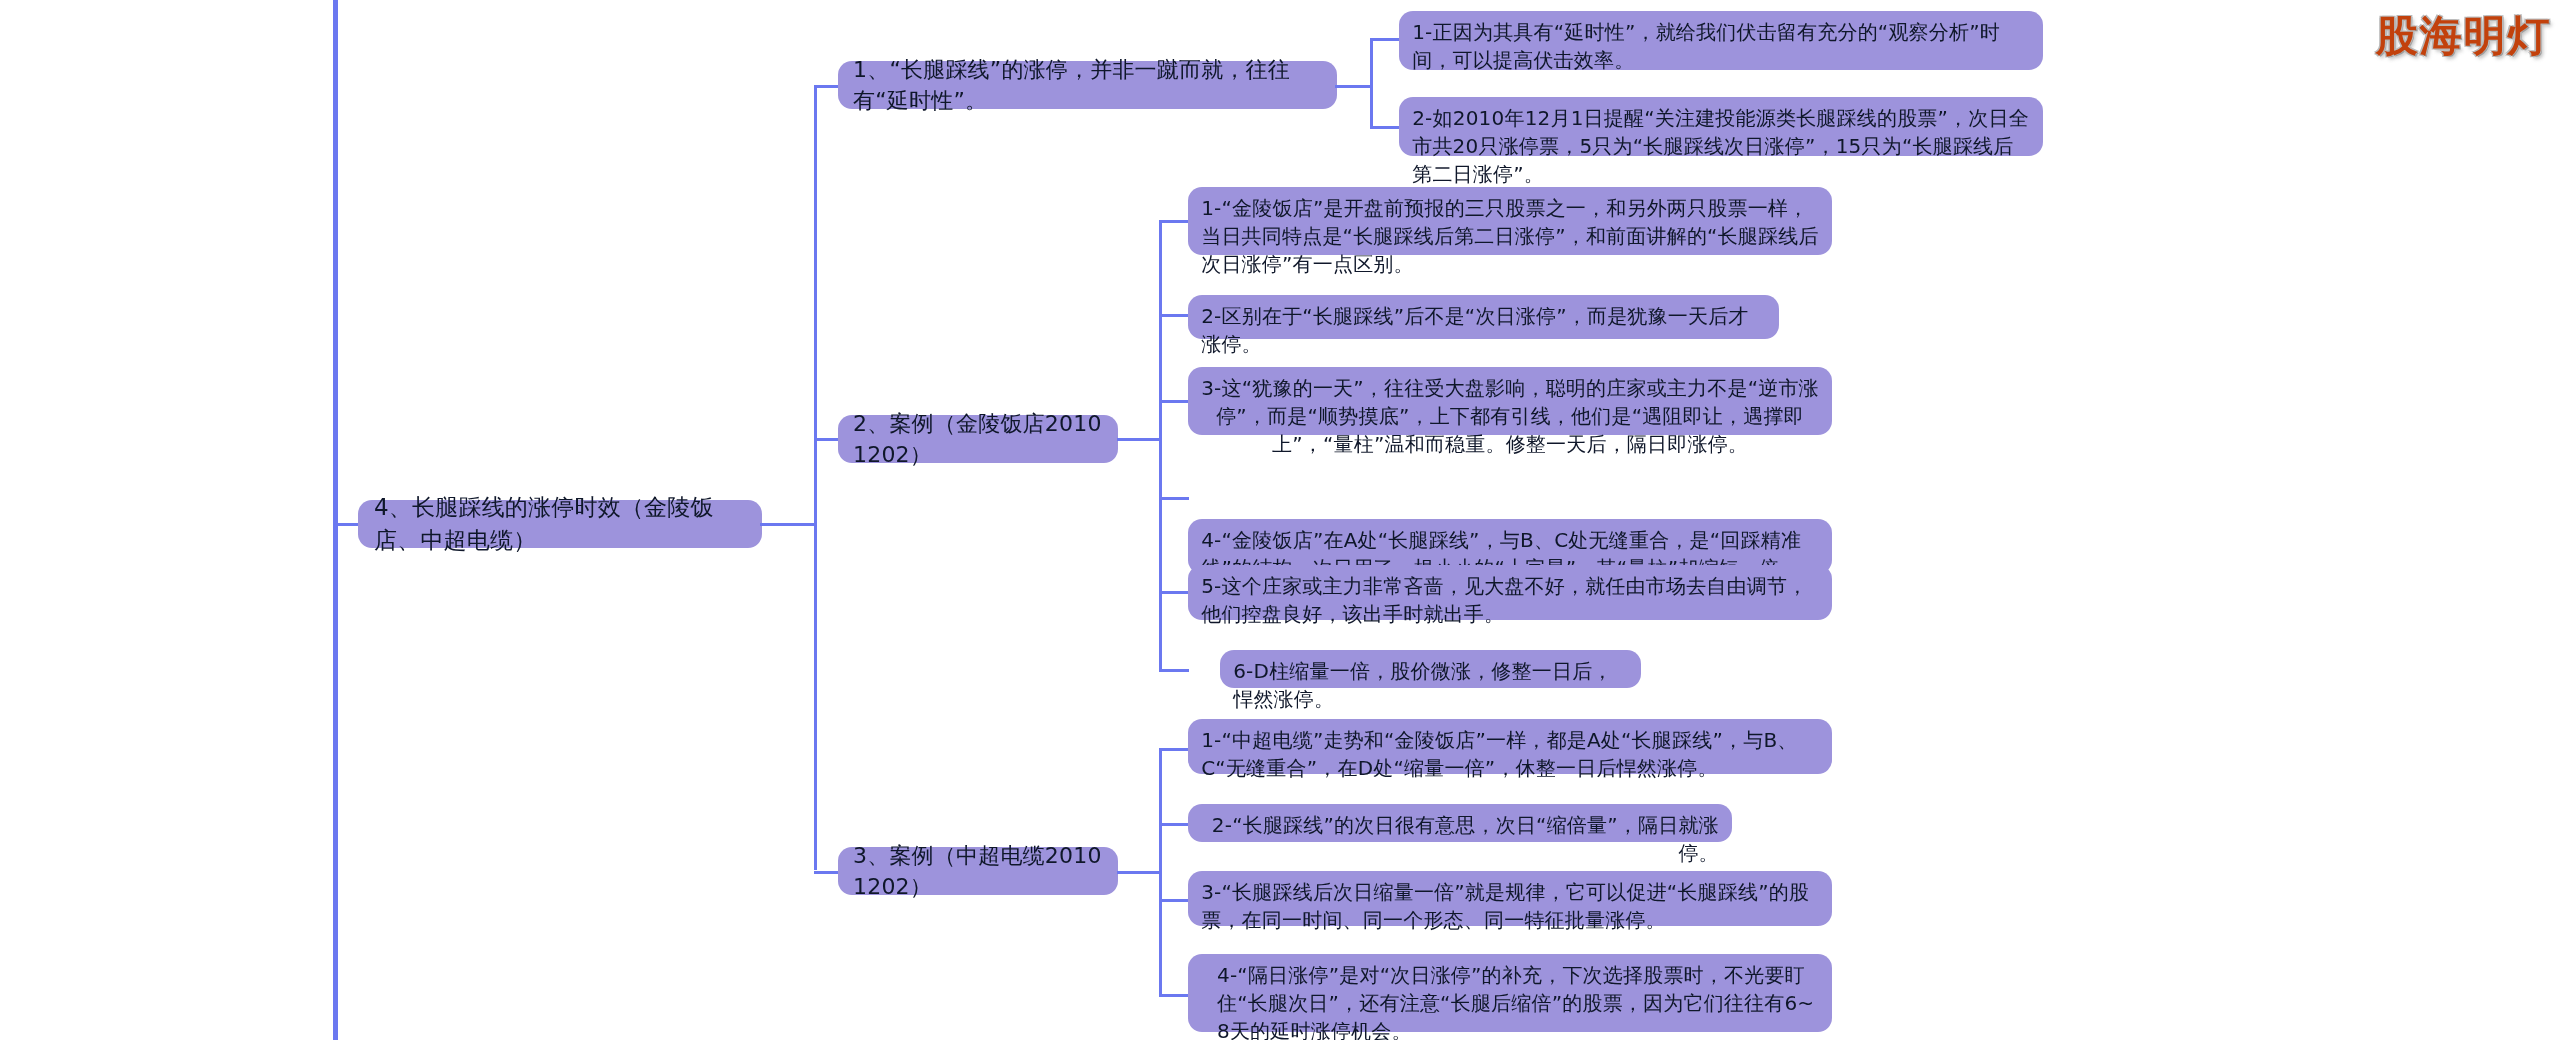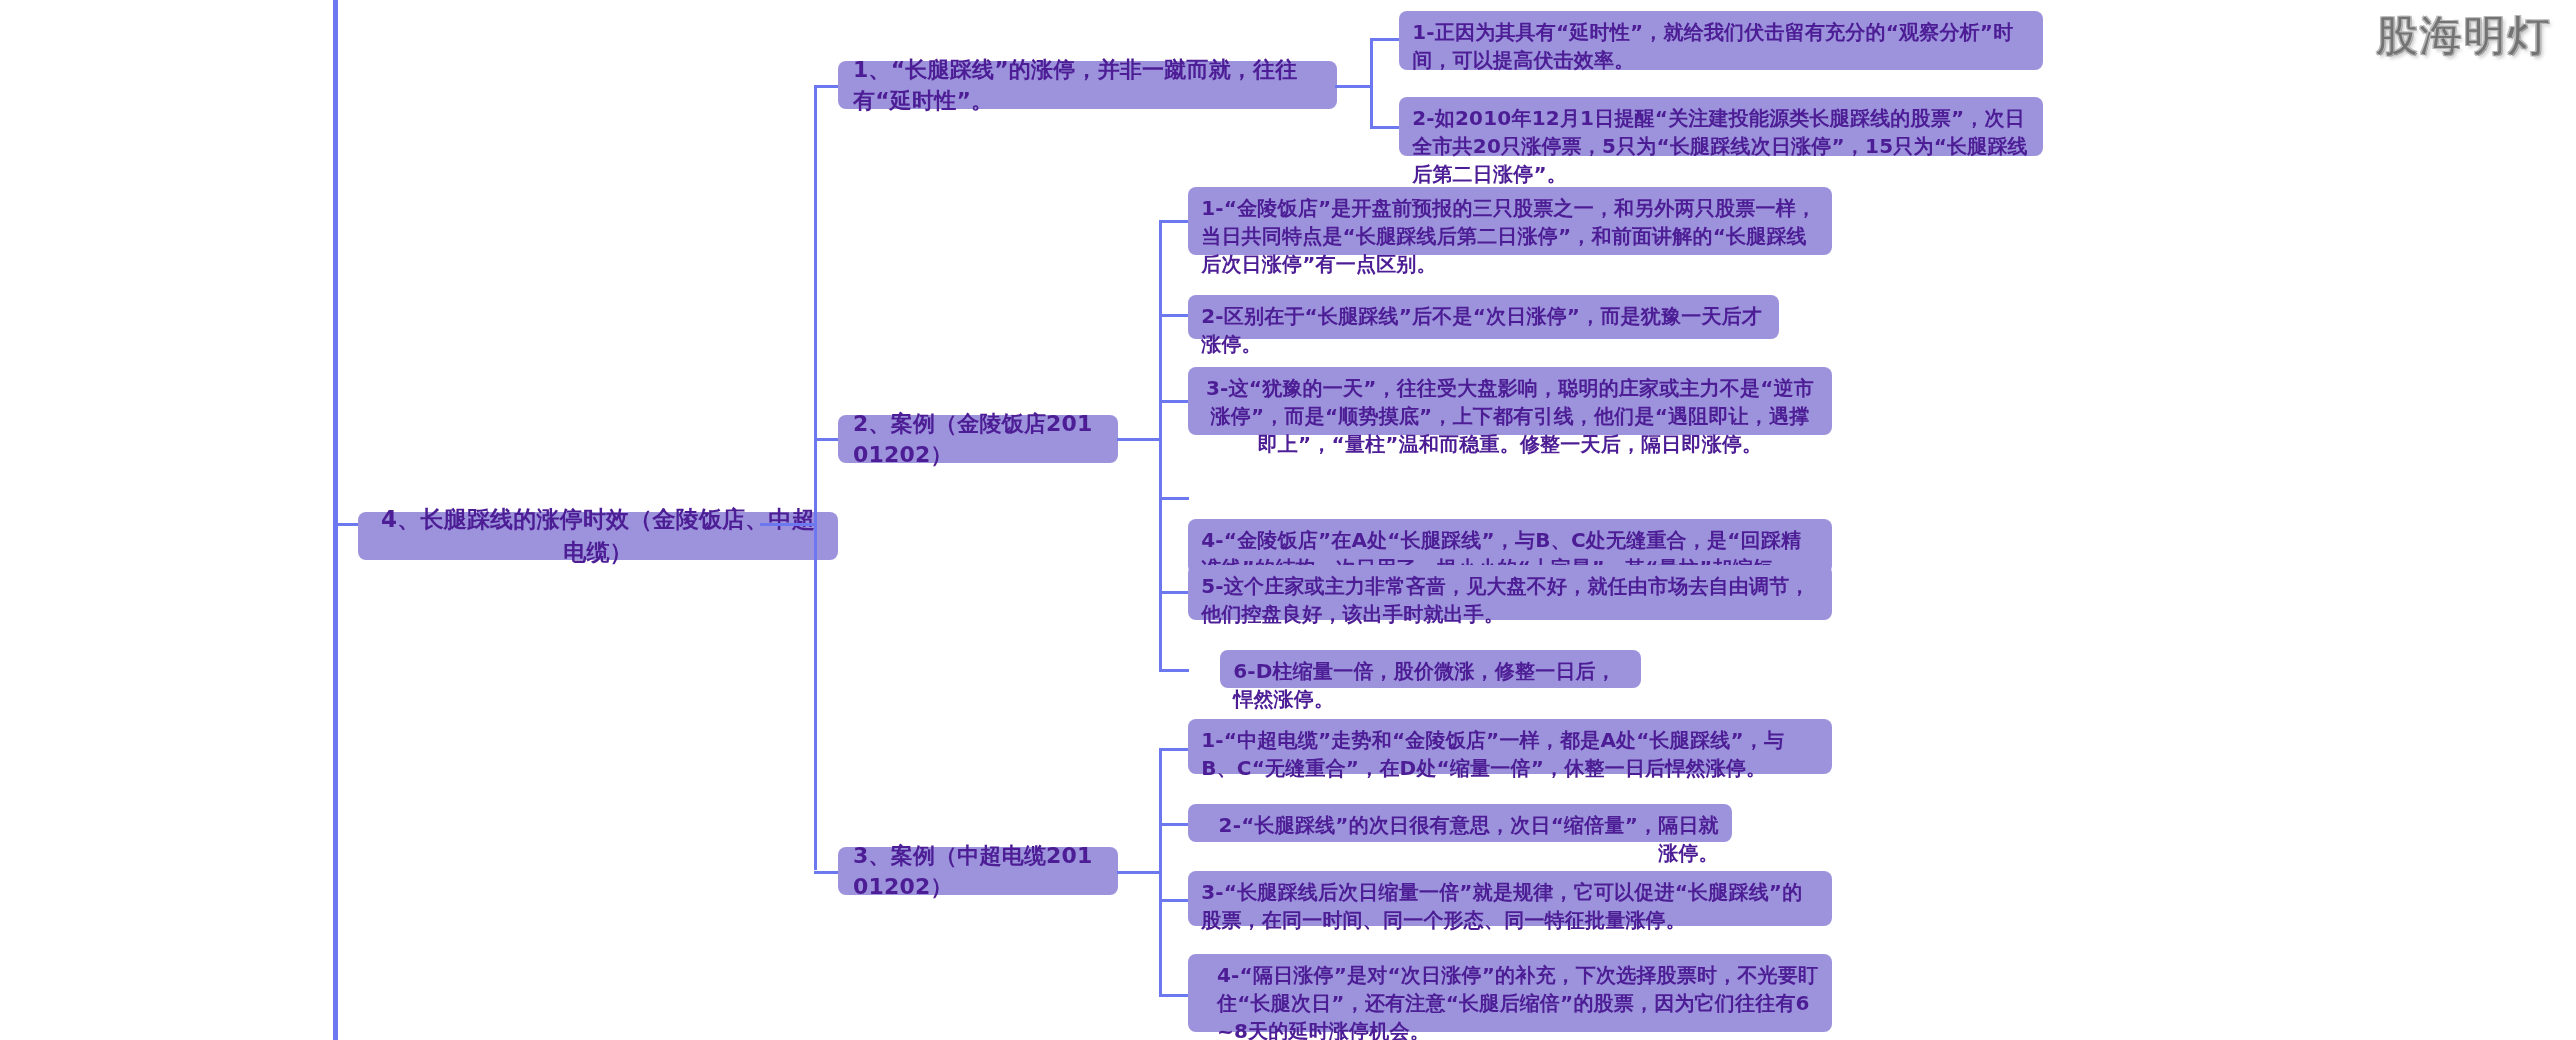"1-正因为其具有“延时性”，就给我们伏击留有充分的“观察分析”时间，可以提高伏击" .node { border-radius: 8px -> 14px; color: #4c1d95 -> #0f172a; font-weight: bold -> none }
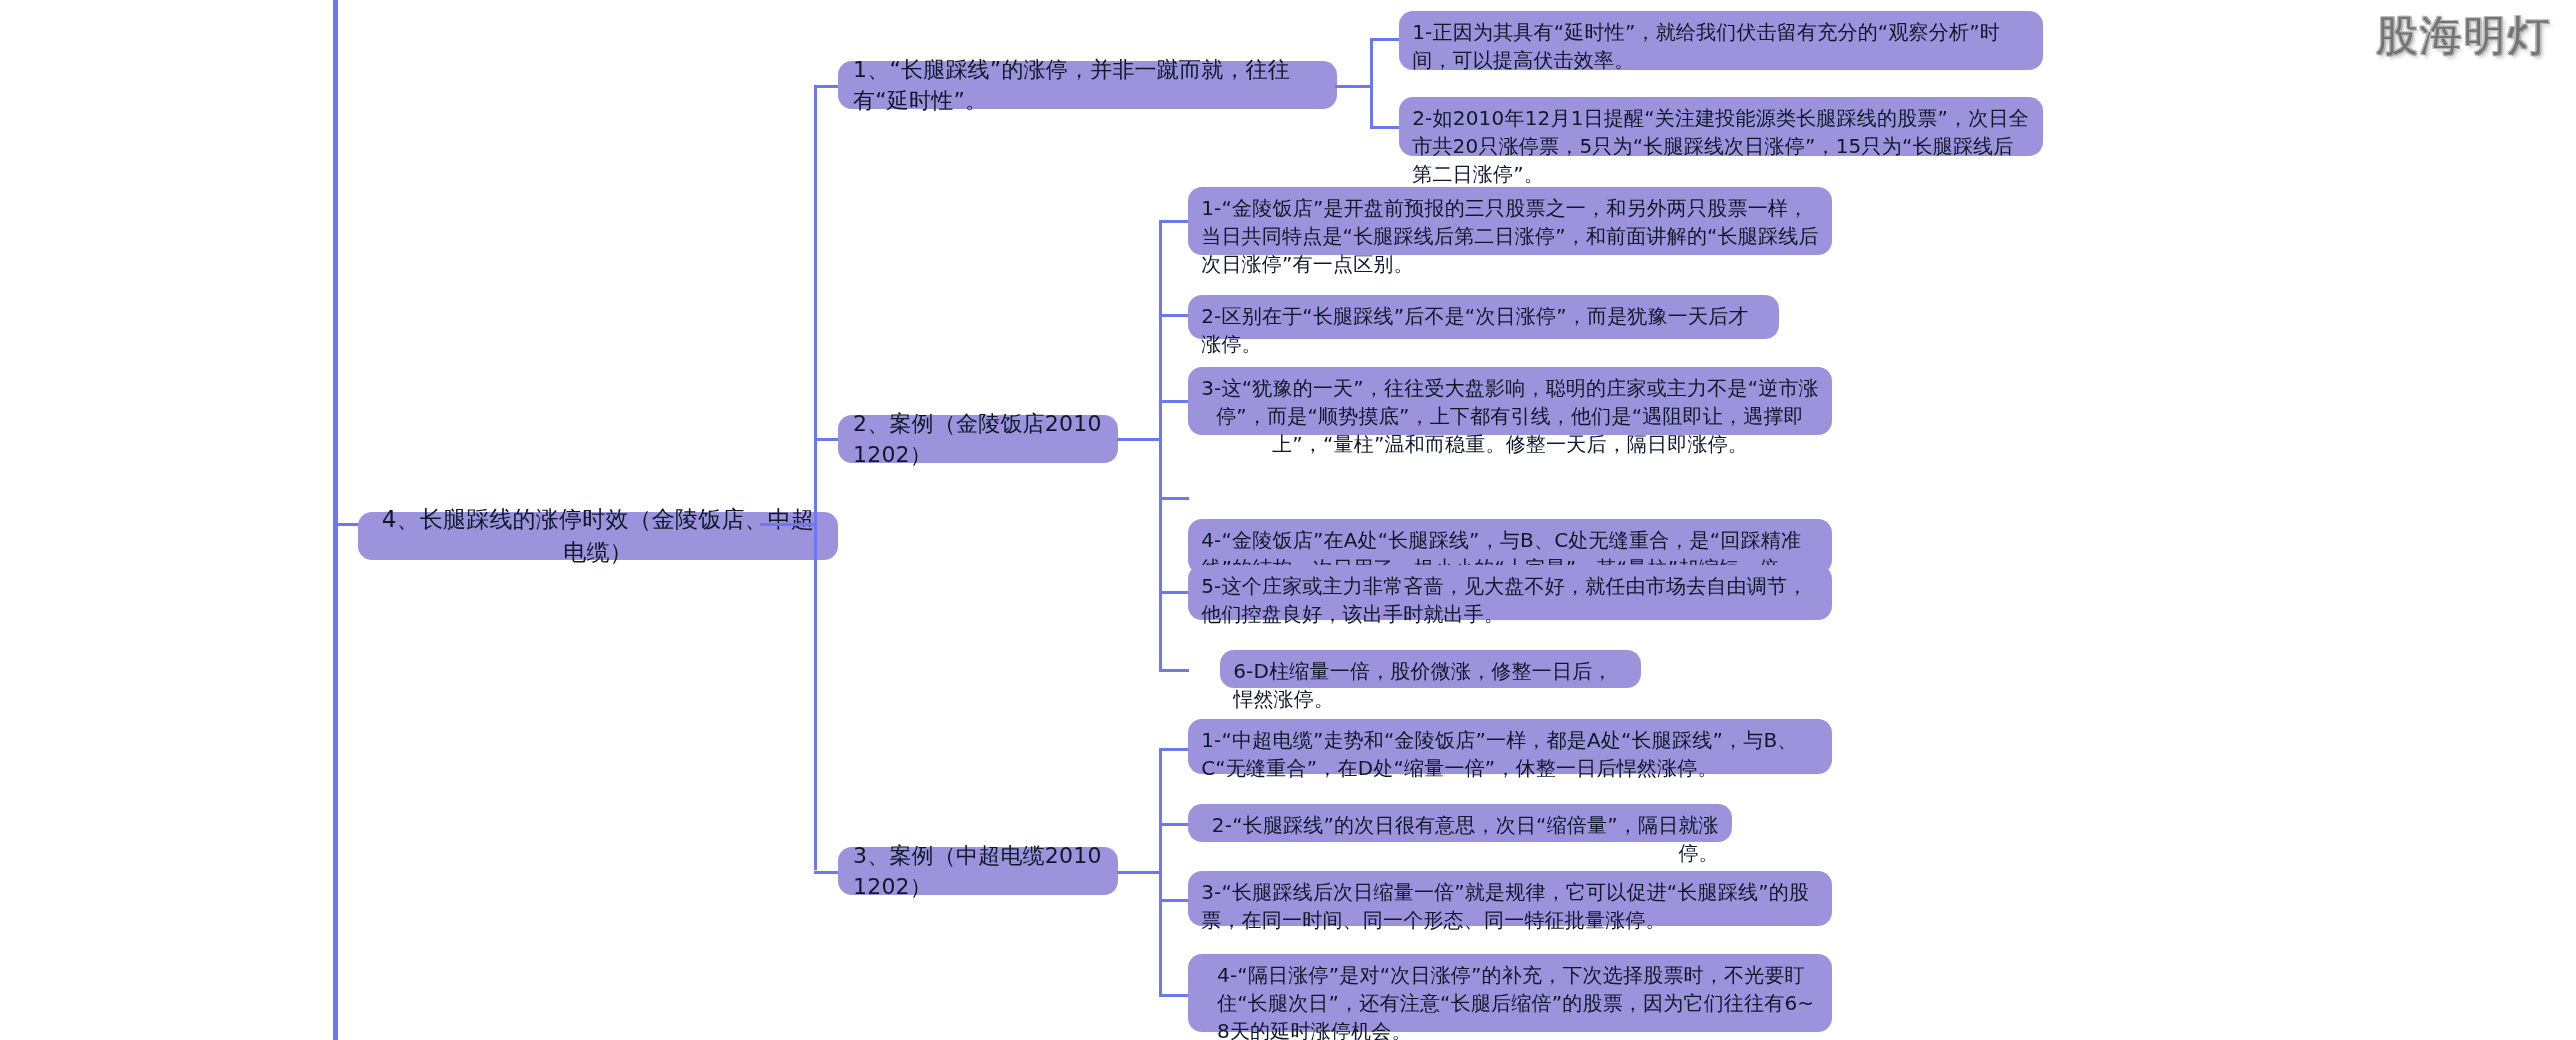"股海明灯" #watermark { color: #737373 -> #c2410c; font-weight: normal -> bold }
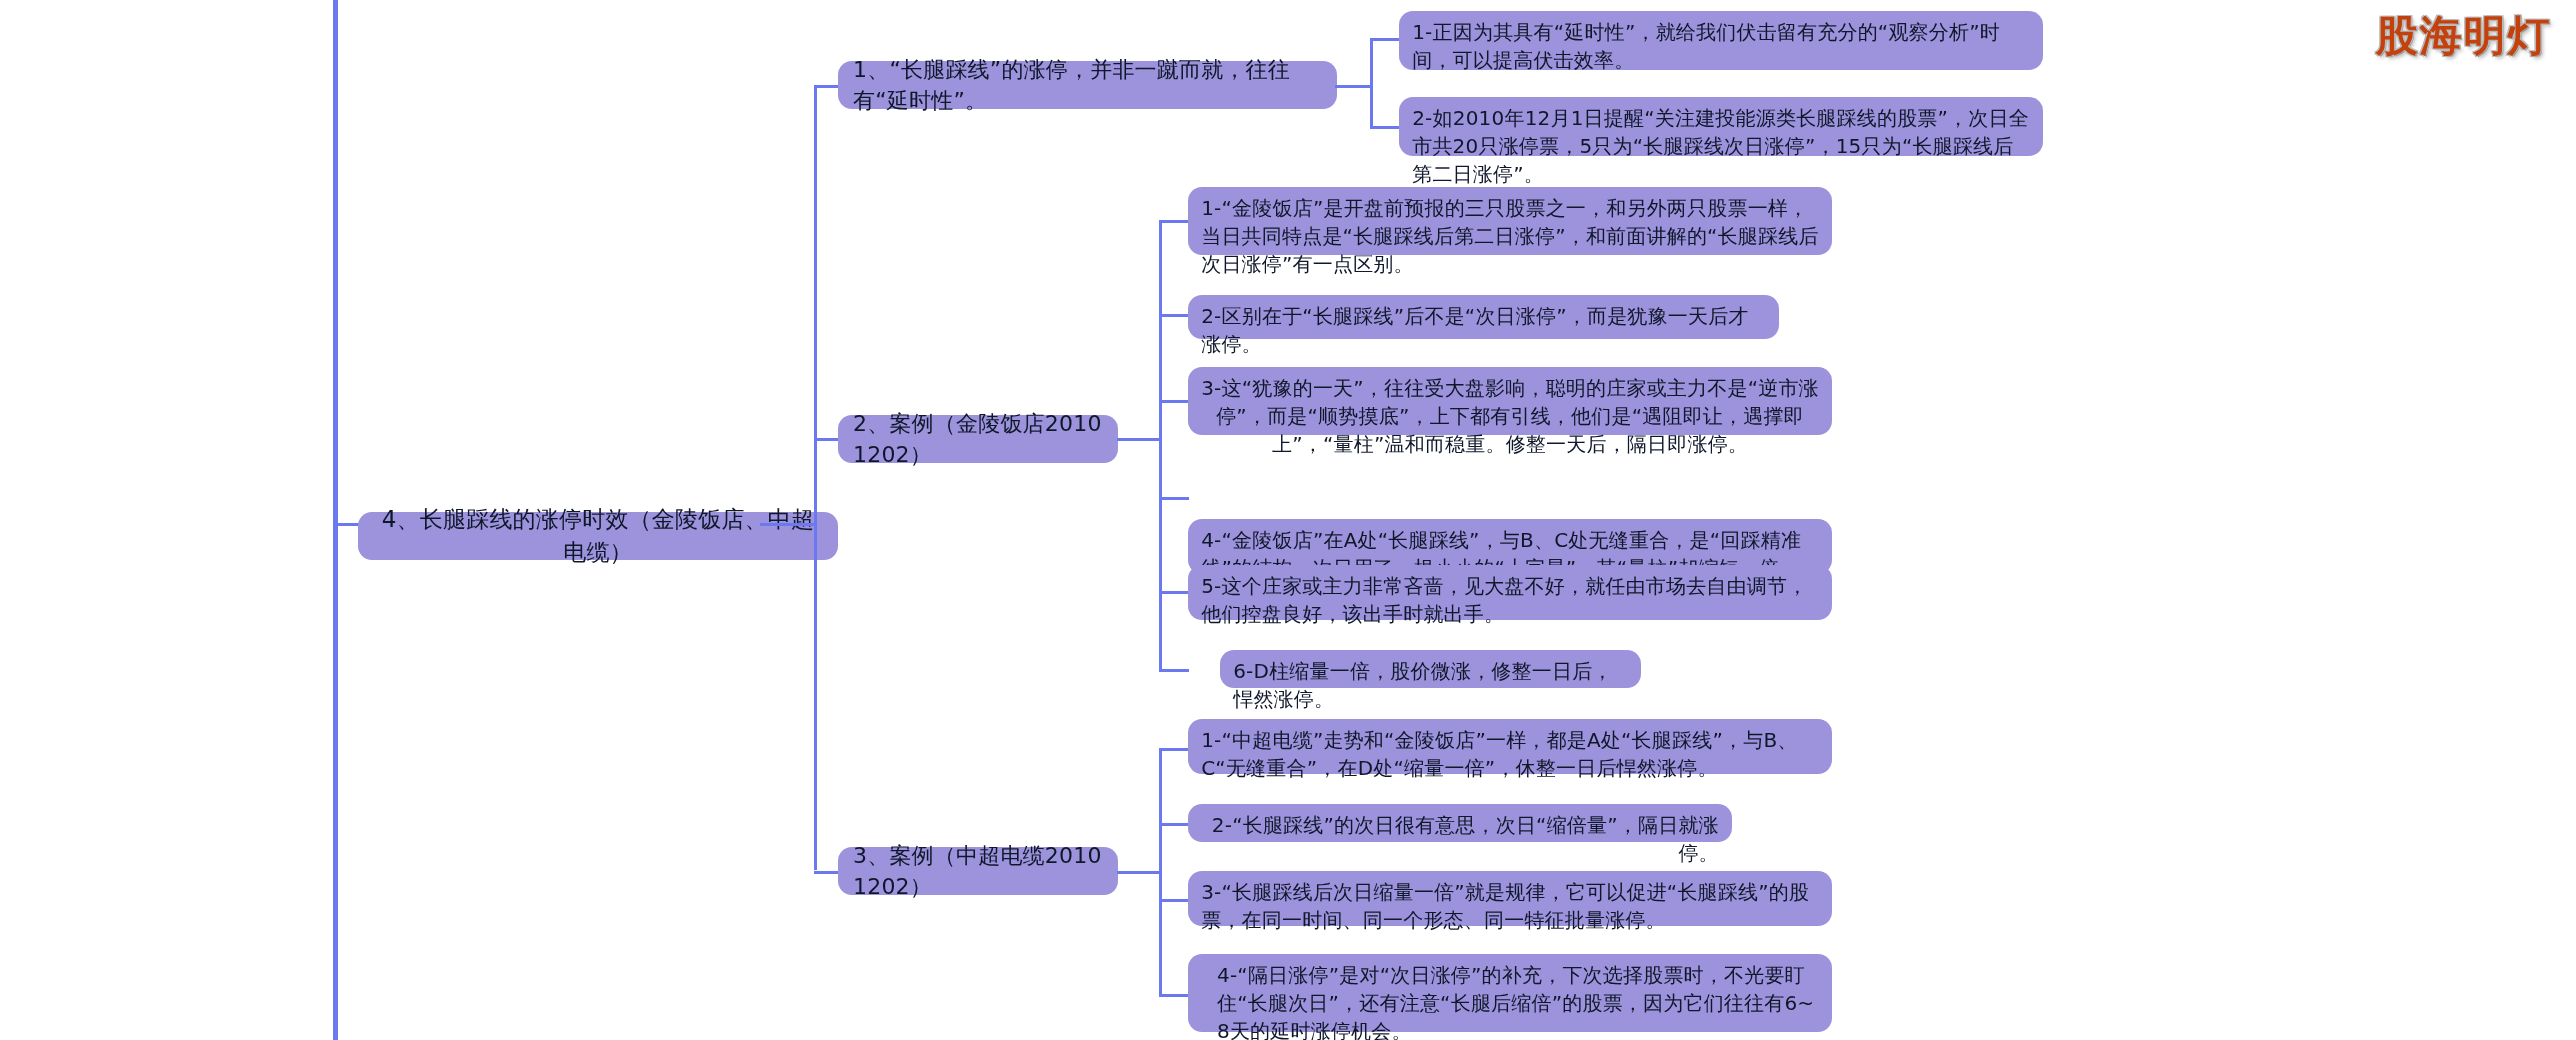"4、长腿踩线的涨停时效（金陵饭店、中超电缆）" div.node { text-align: center -> none; top: 512px -> 500px; width: 480px -> 404px }
